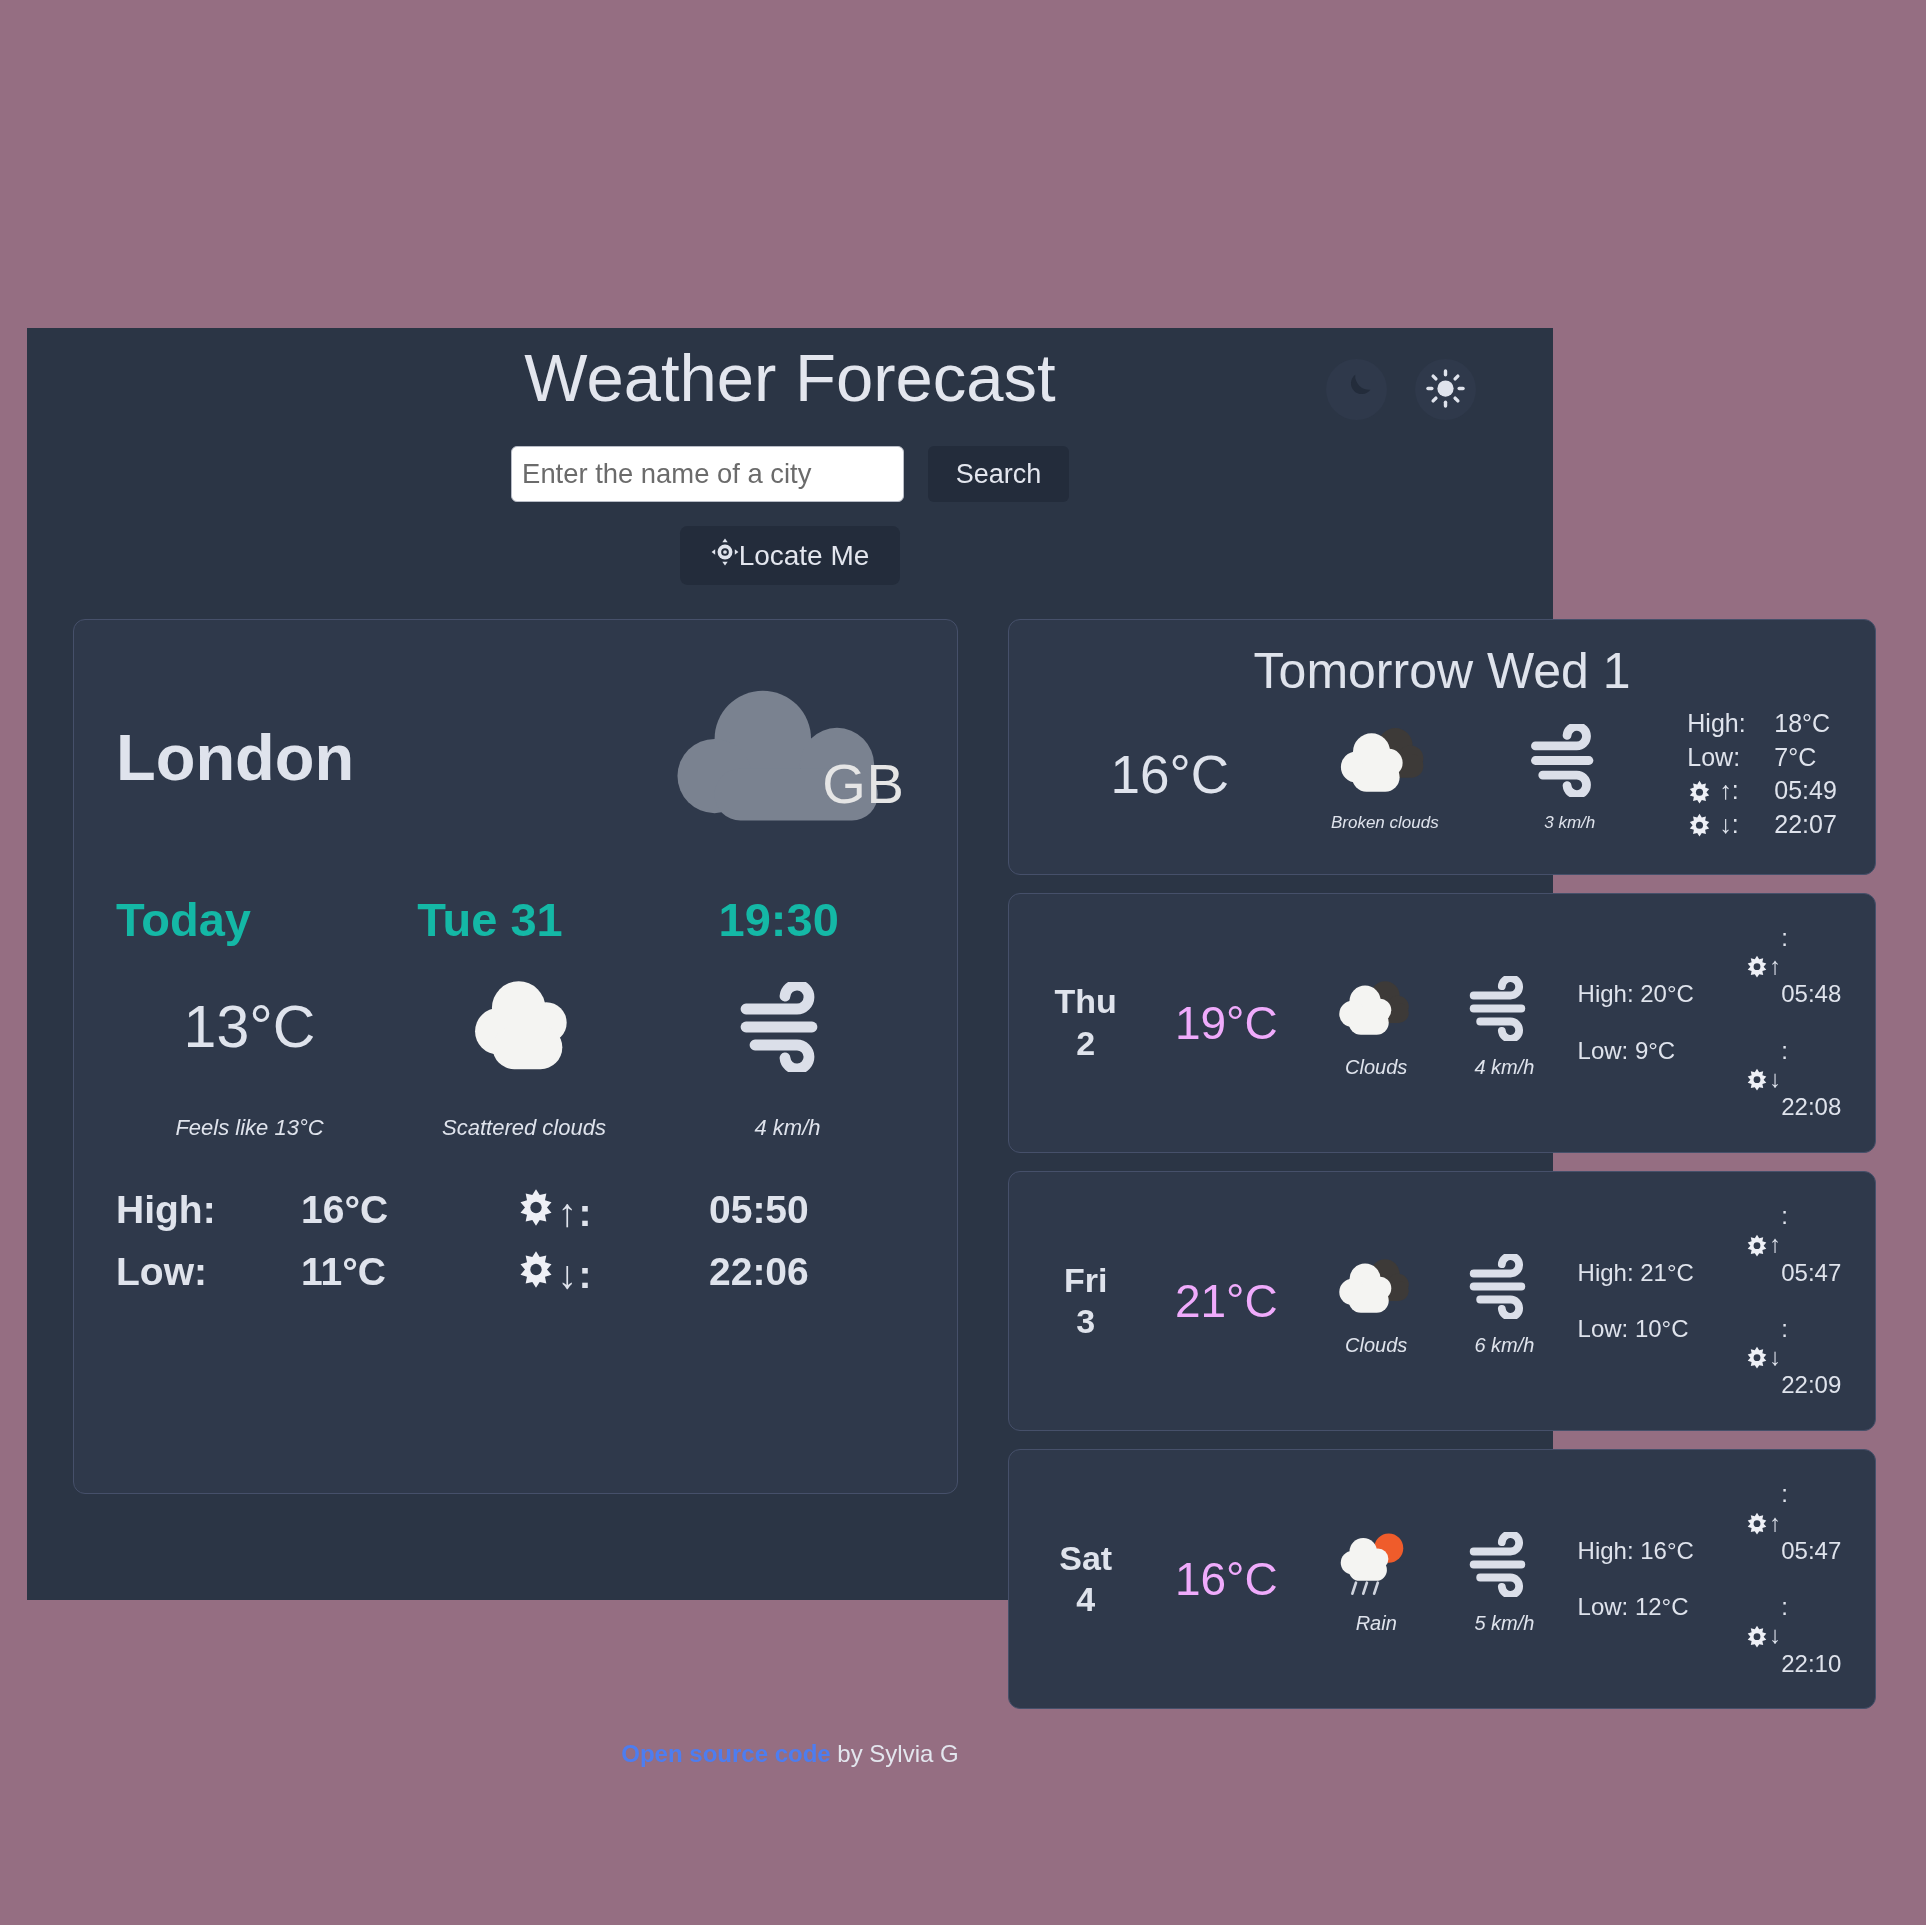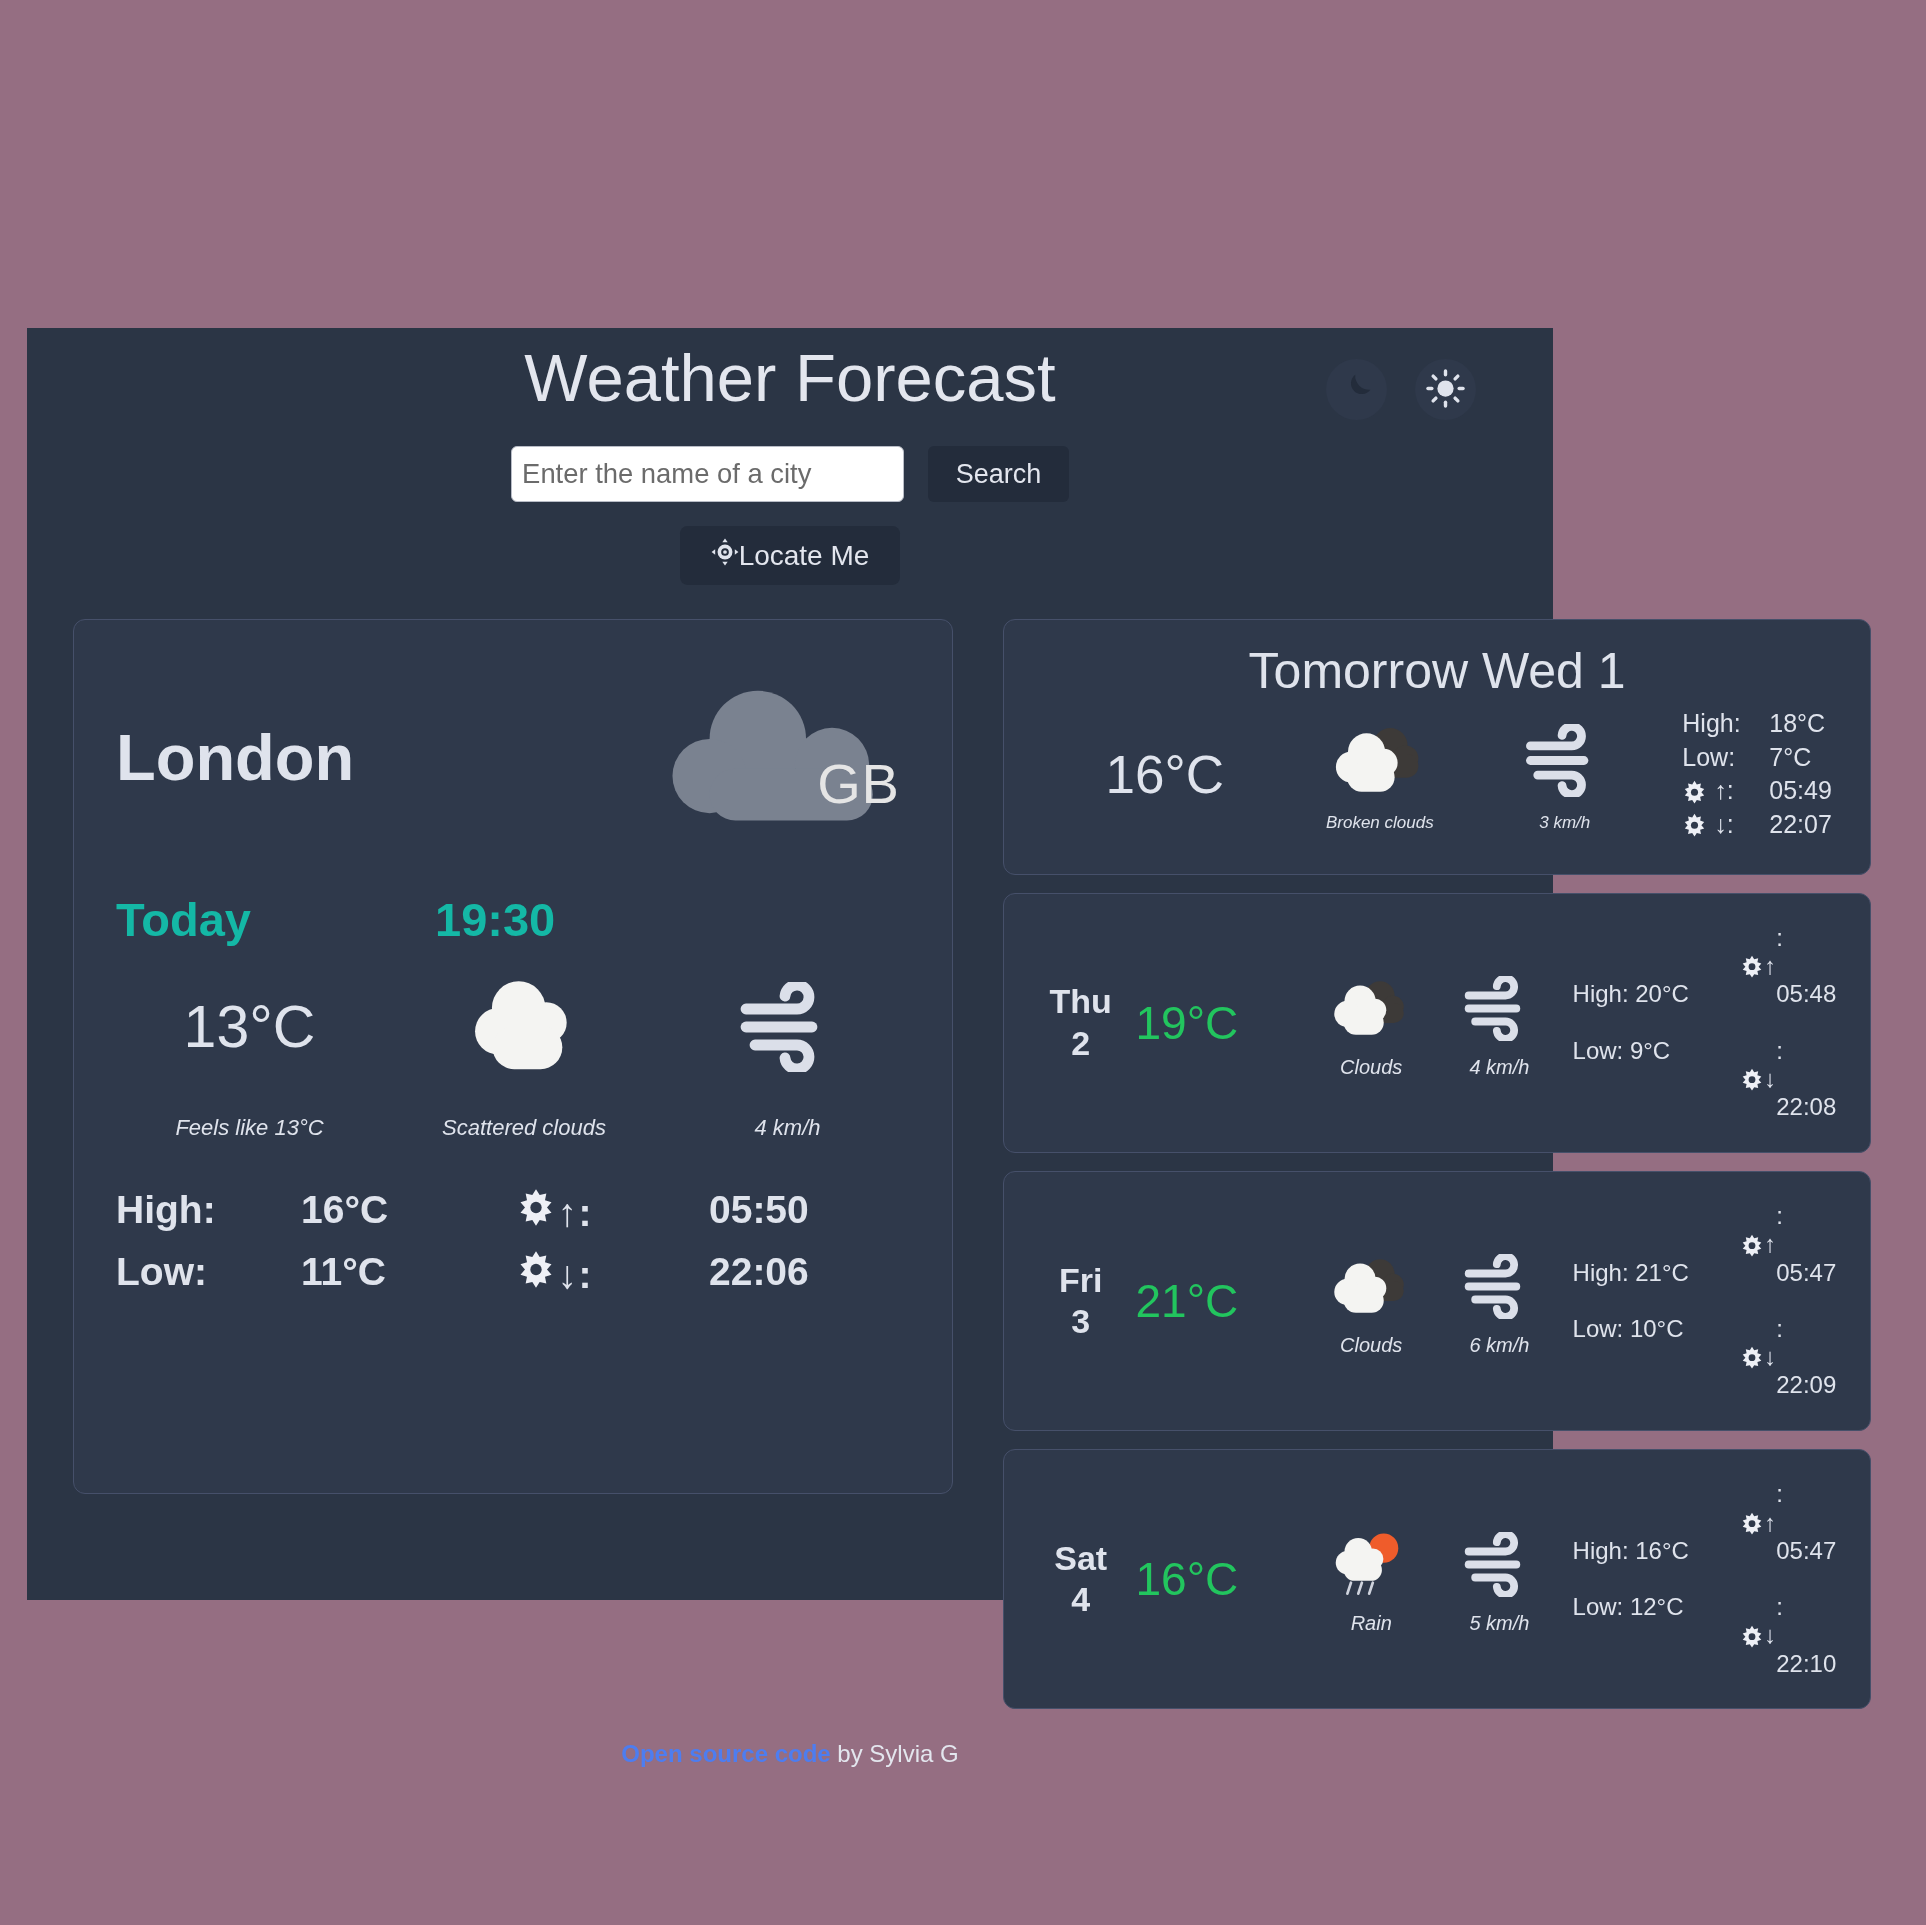"Tue 31" div.tc-2 { html: none -> <div>Tue 31</div> }
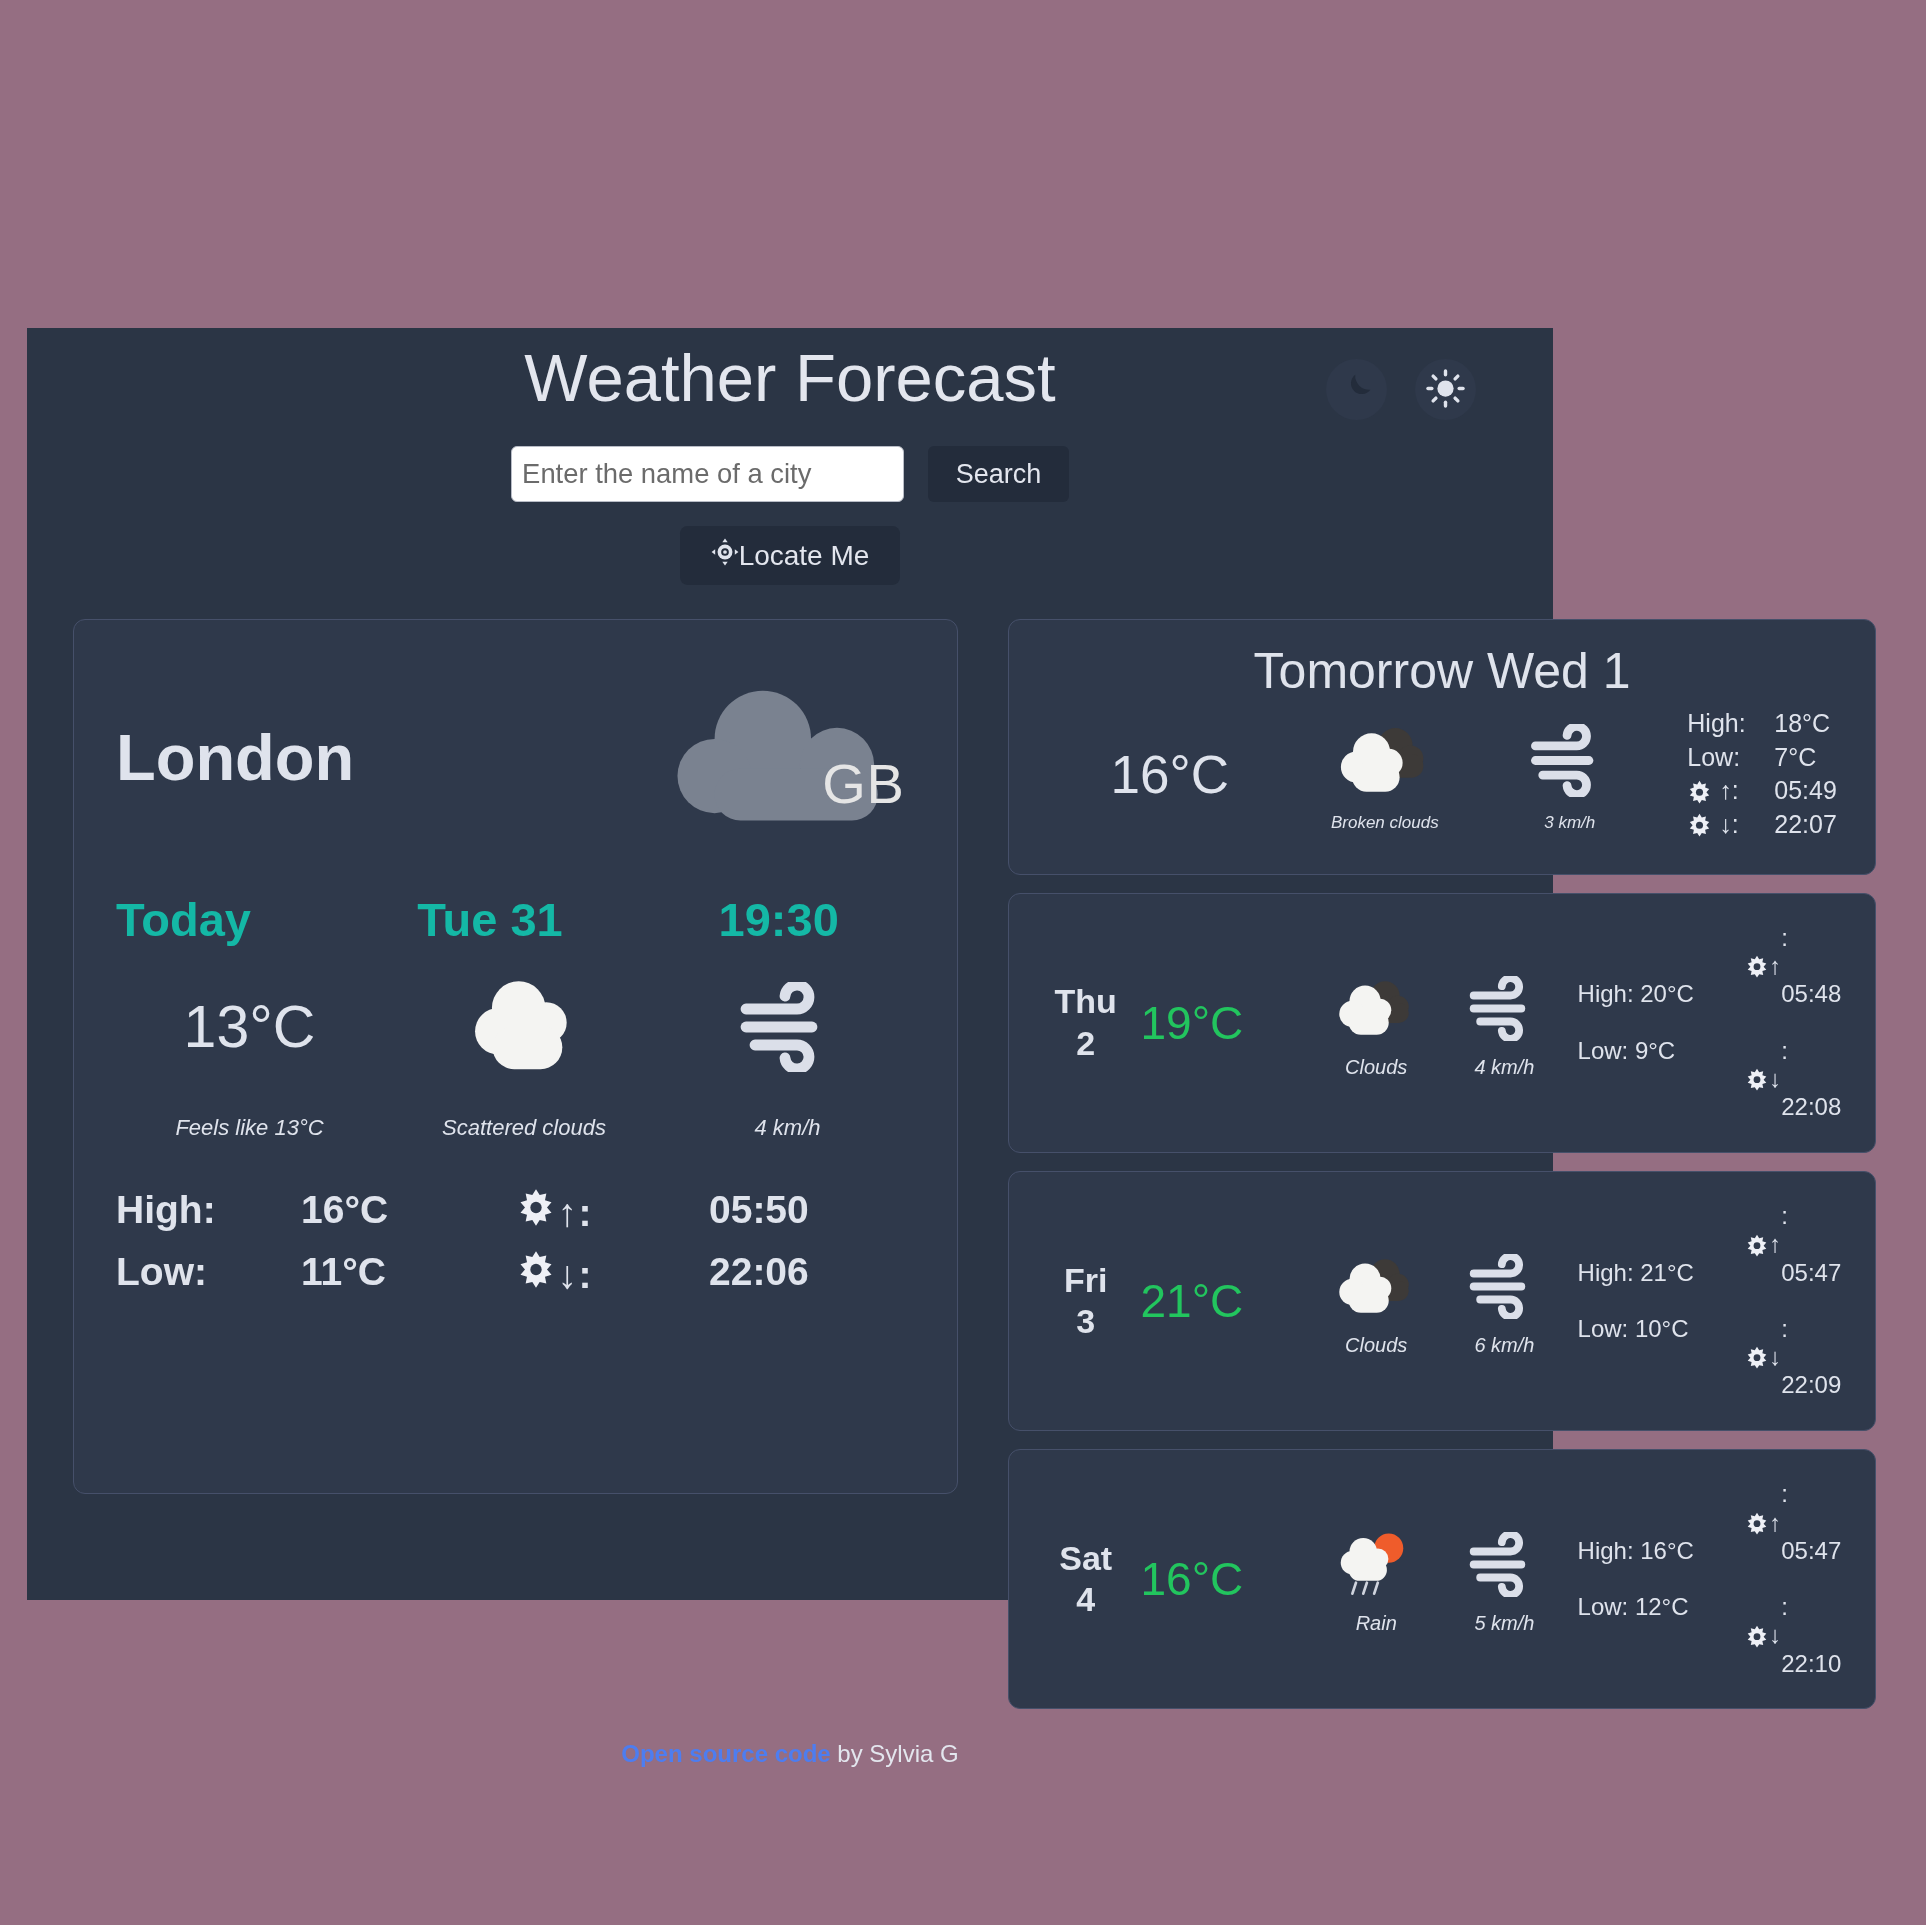"19°C" .d-temp { color: #22c55e -> #f0abfc; text-align: left -> center }
